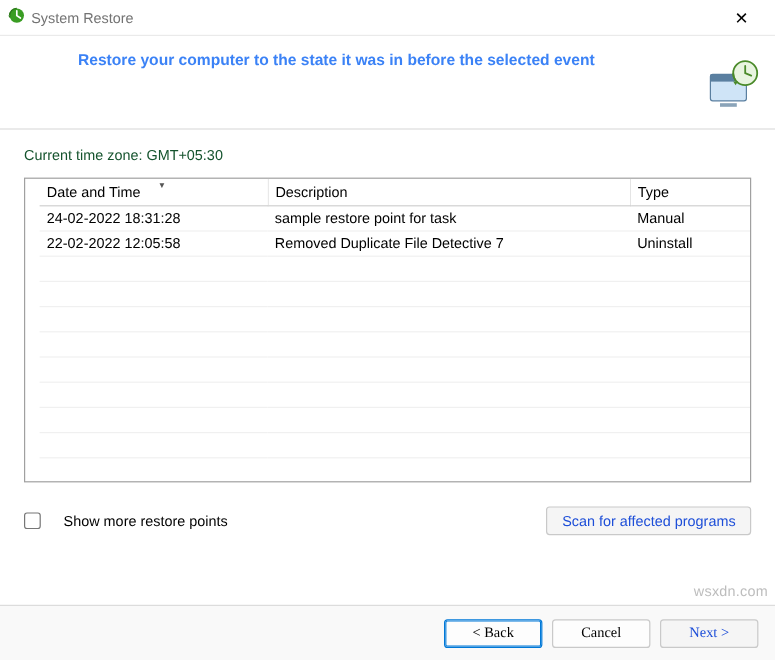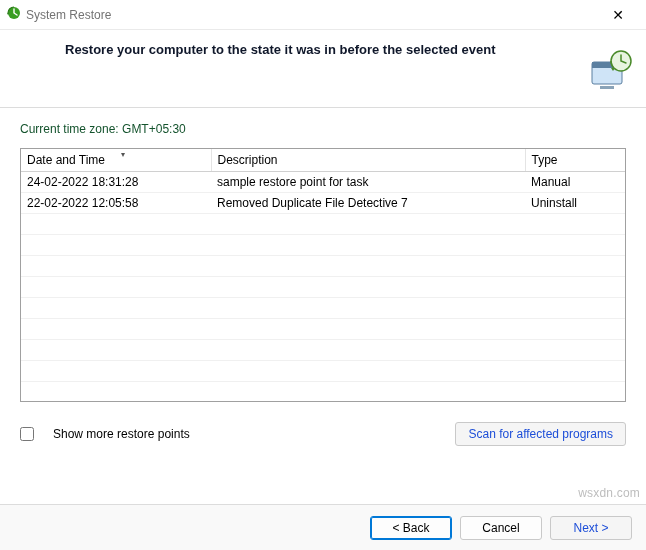"Restore your computer to the" .header-area .heading { color: #0f172a -> #3b82f6 }
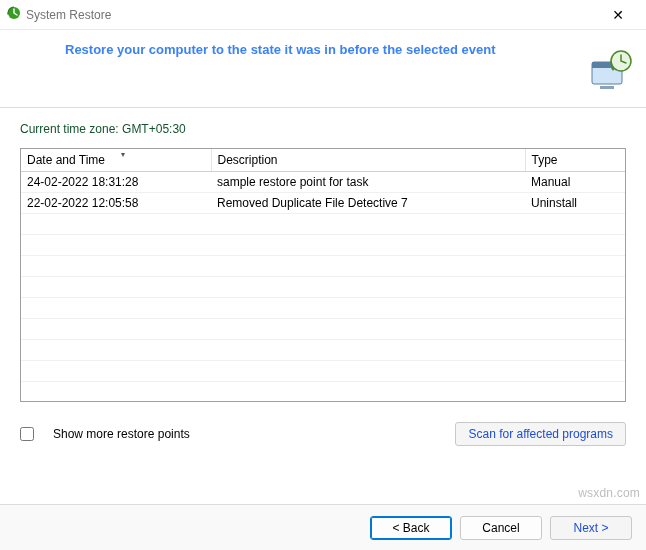"Date and Time" .grid { padding-left: none -> 12px }
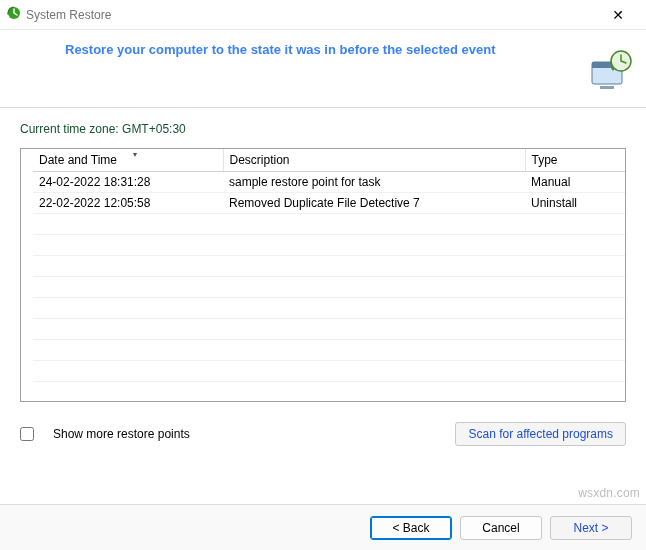"< Back" .footer .btn { font-family: none -> Liberation Serif, serif }
